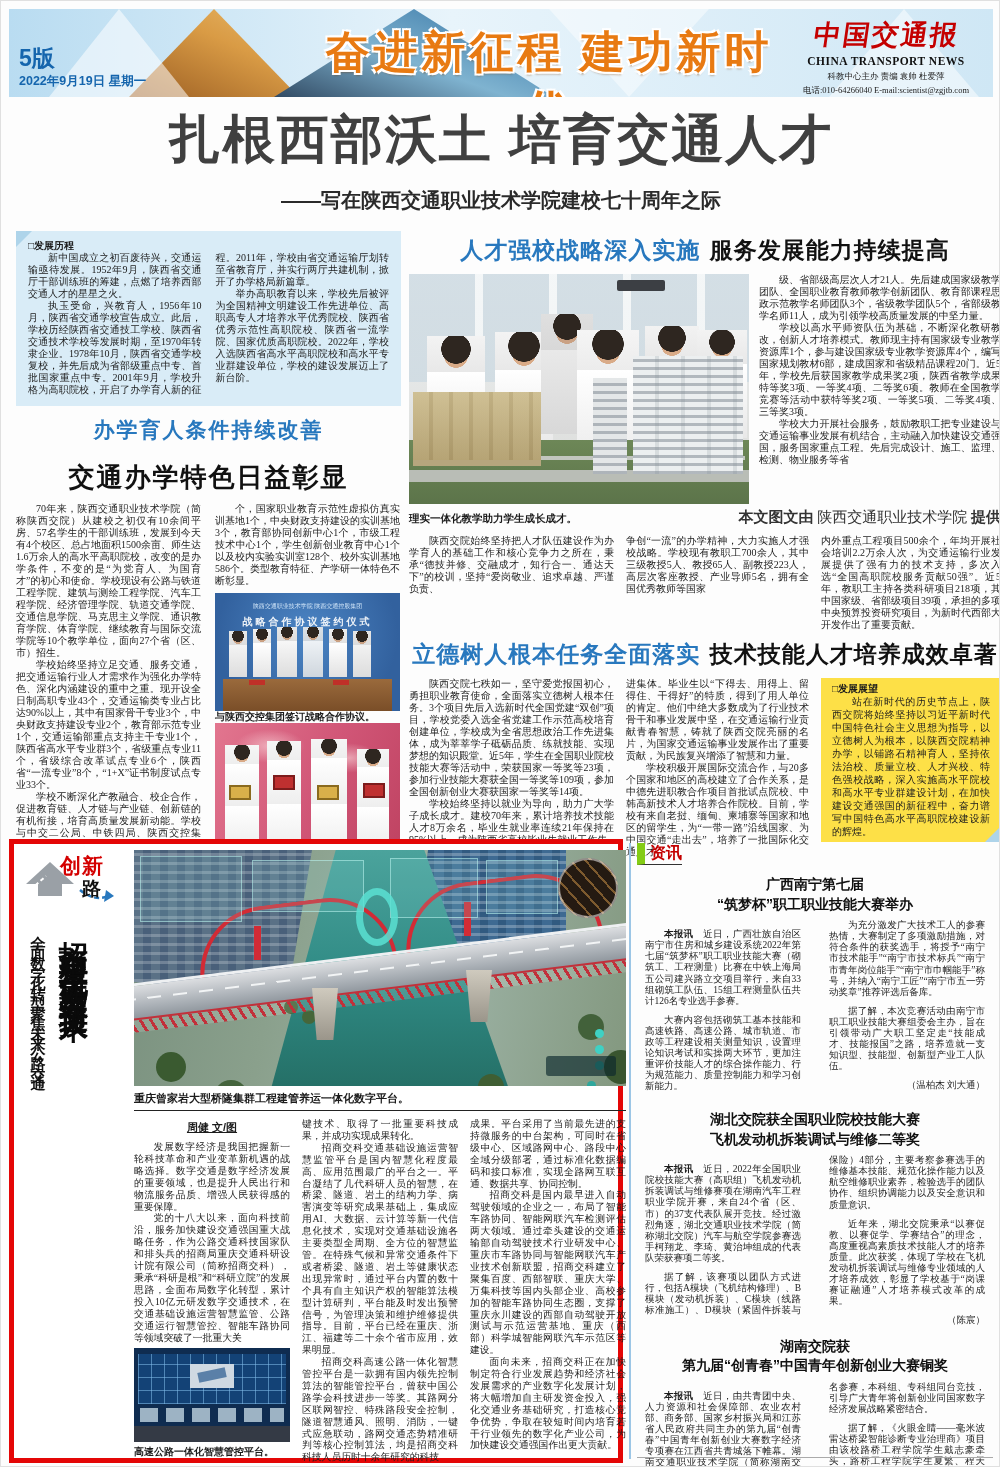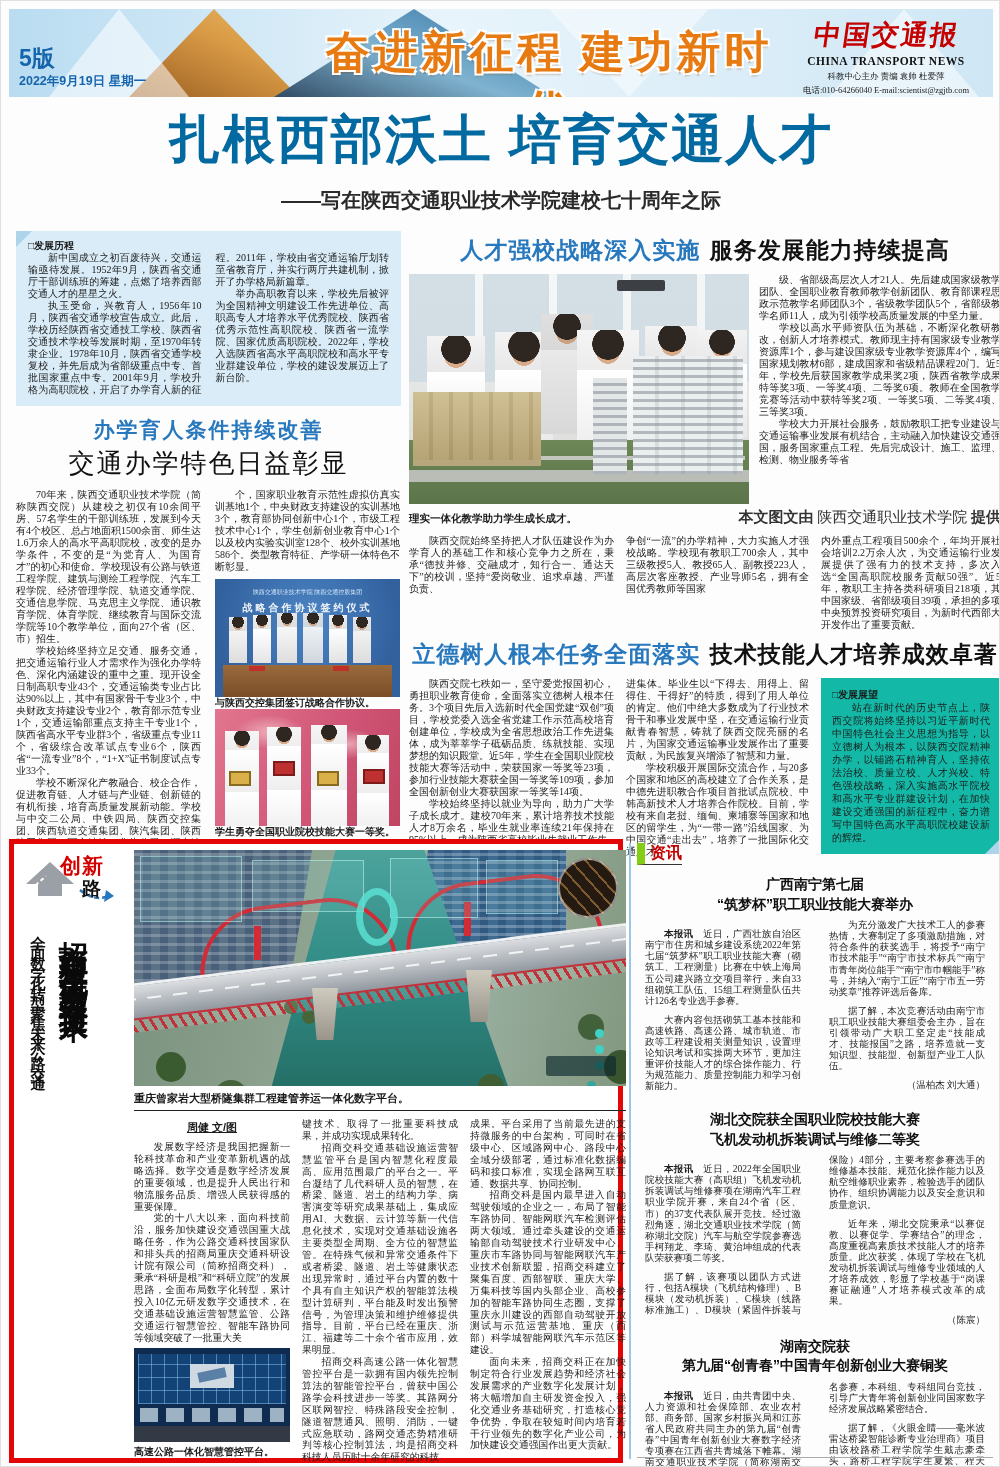"扎根西部沃土 培育交通人才" .headline-block h1 { color: #0369a1 -> #404040 }
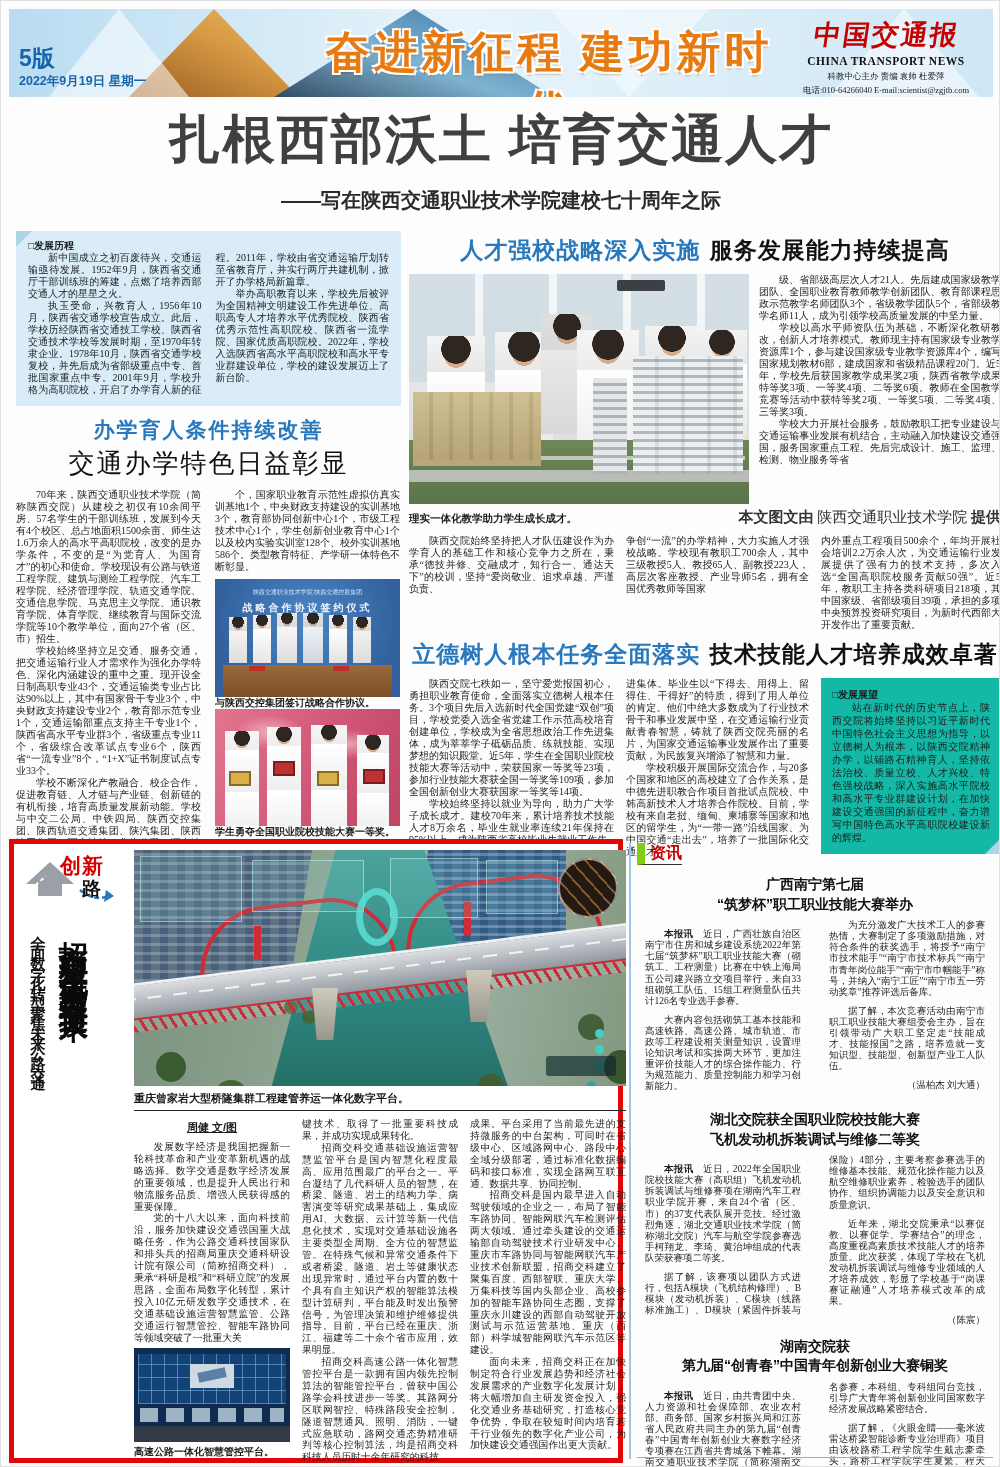"交通办学特色日益彰显" .s1-title { font-weight: 400 -> 700; margin-top: 2px -> 16px }
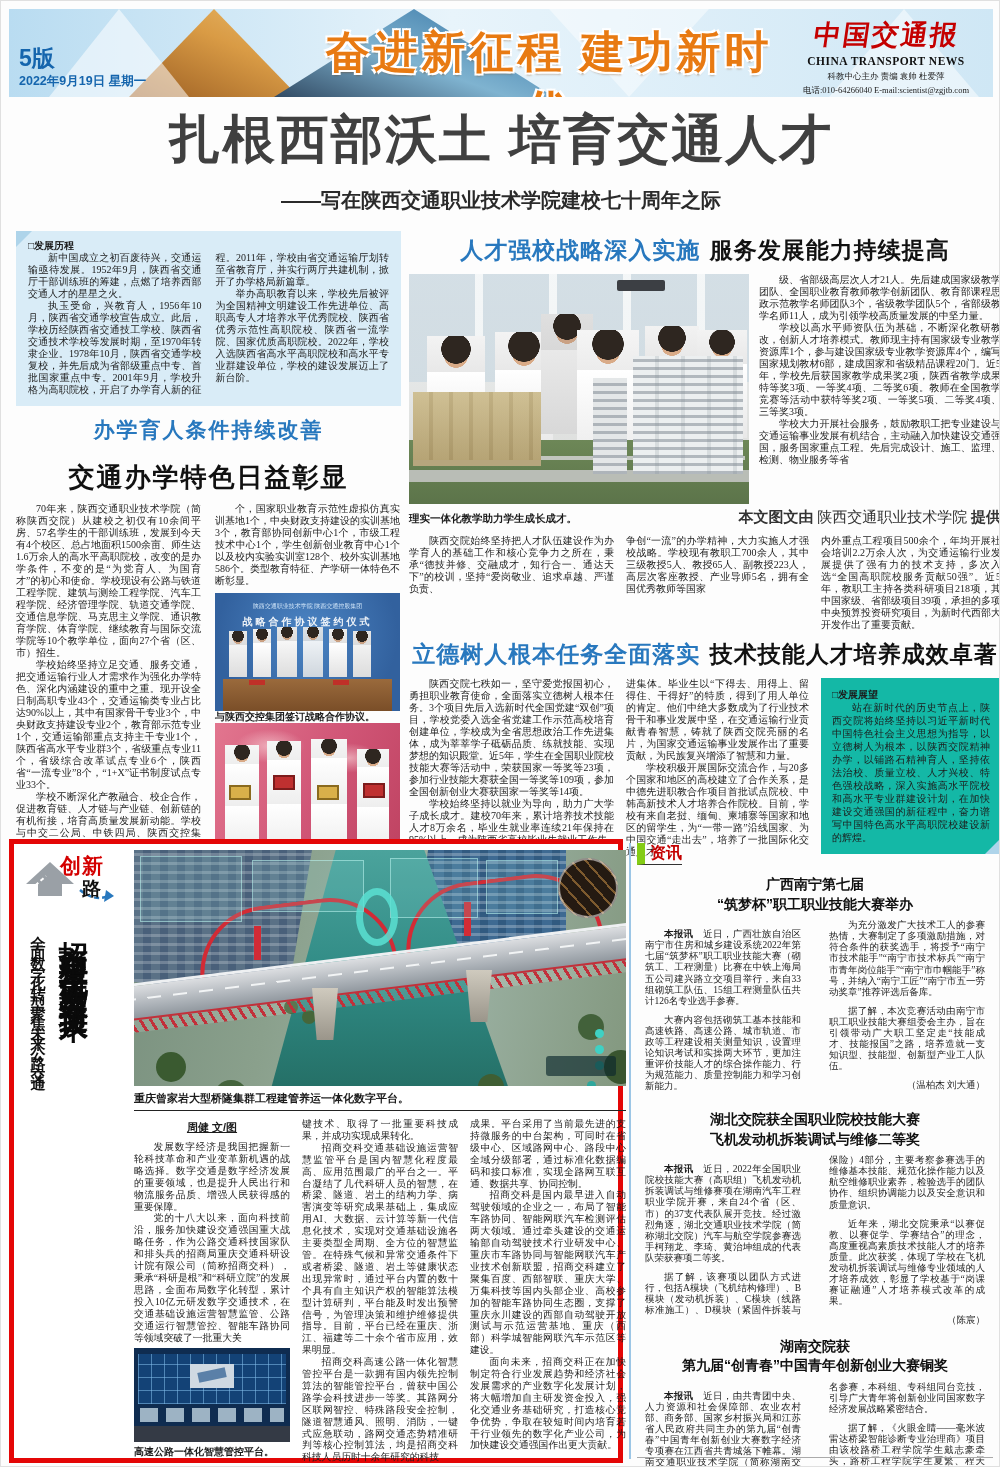"□发展展望" .outlook { background: #14b8a6 -> #fde047; padding: 10px 11px -> 4px 11px }
